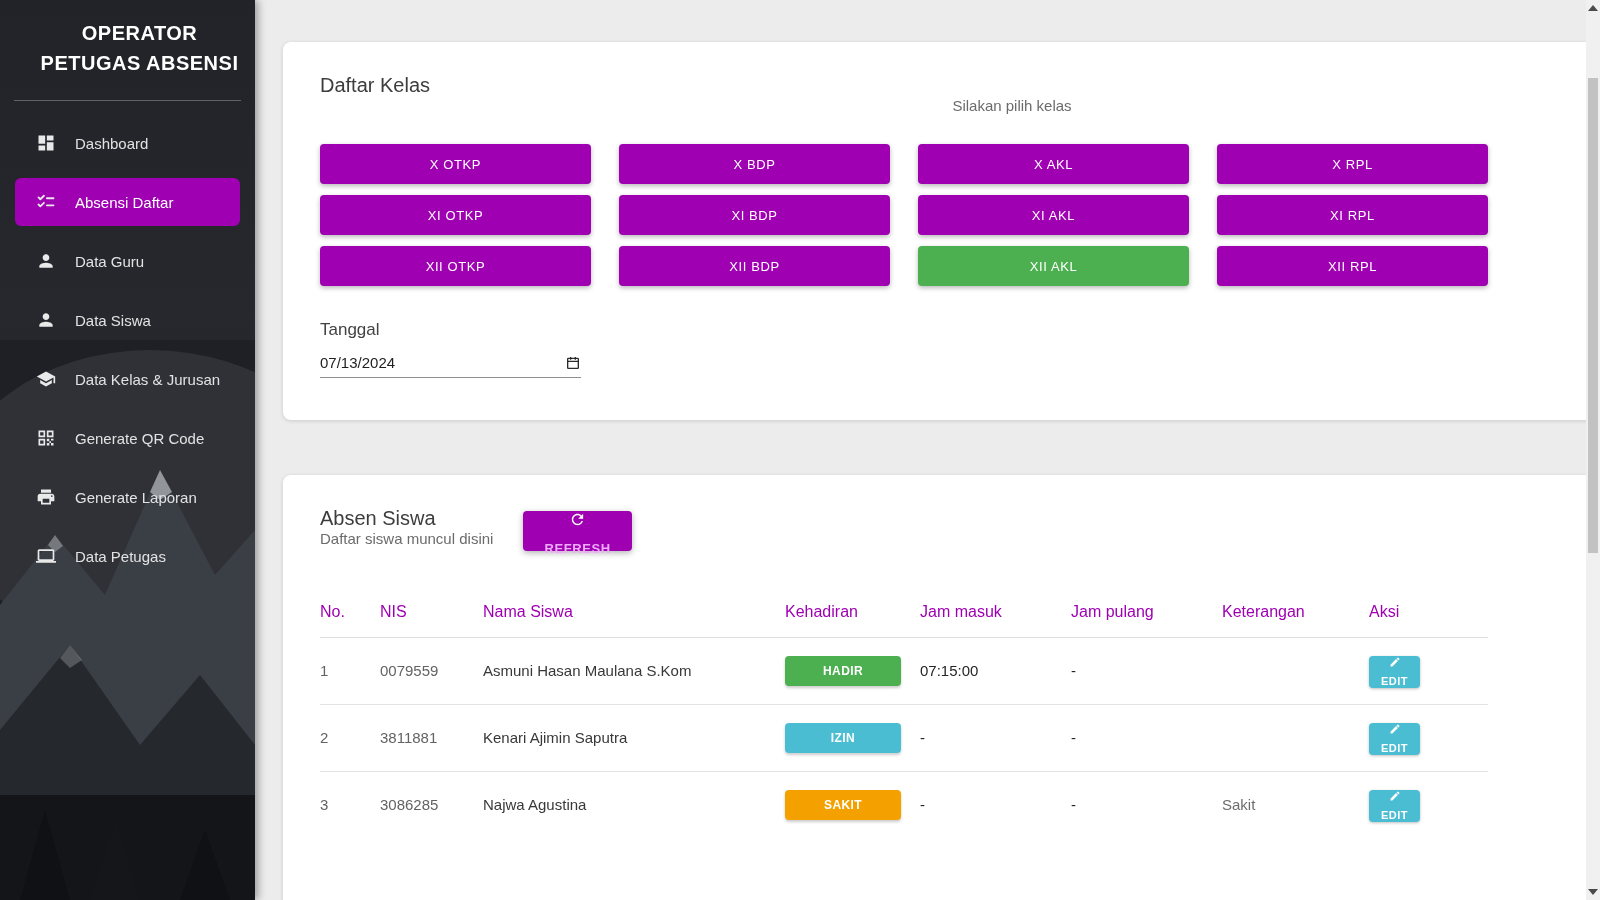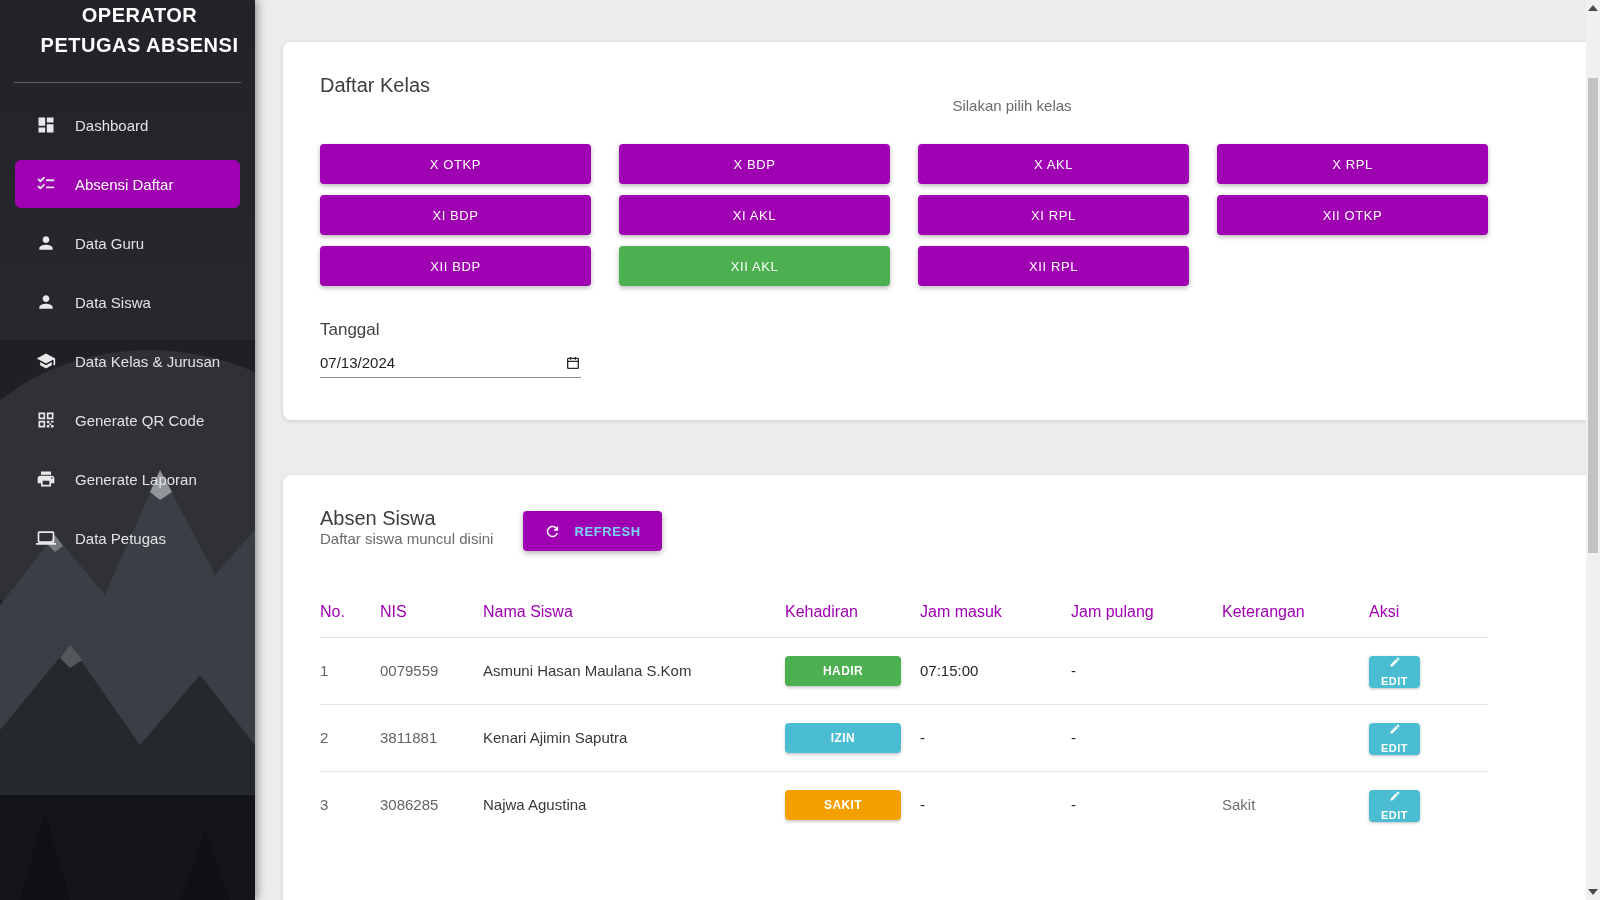"OPERATOR" .sb-title { padding-top: none -> 18px }
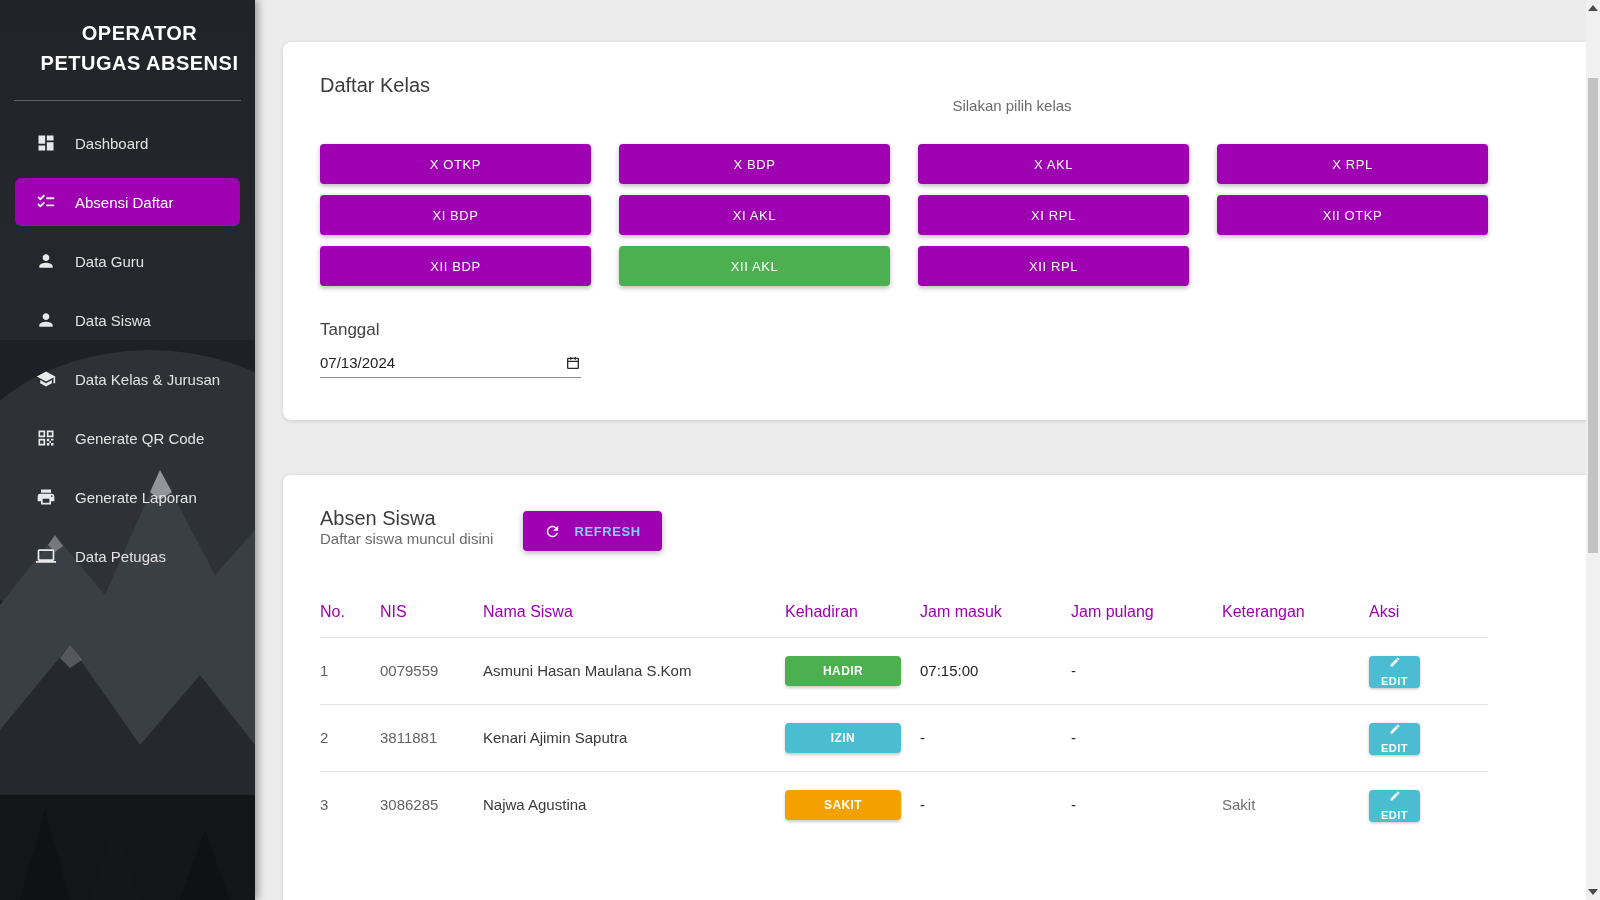"XI OTKP" button.kelas-btn { html: none -> <button>XI OTKP</button> }
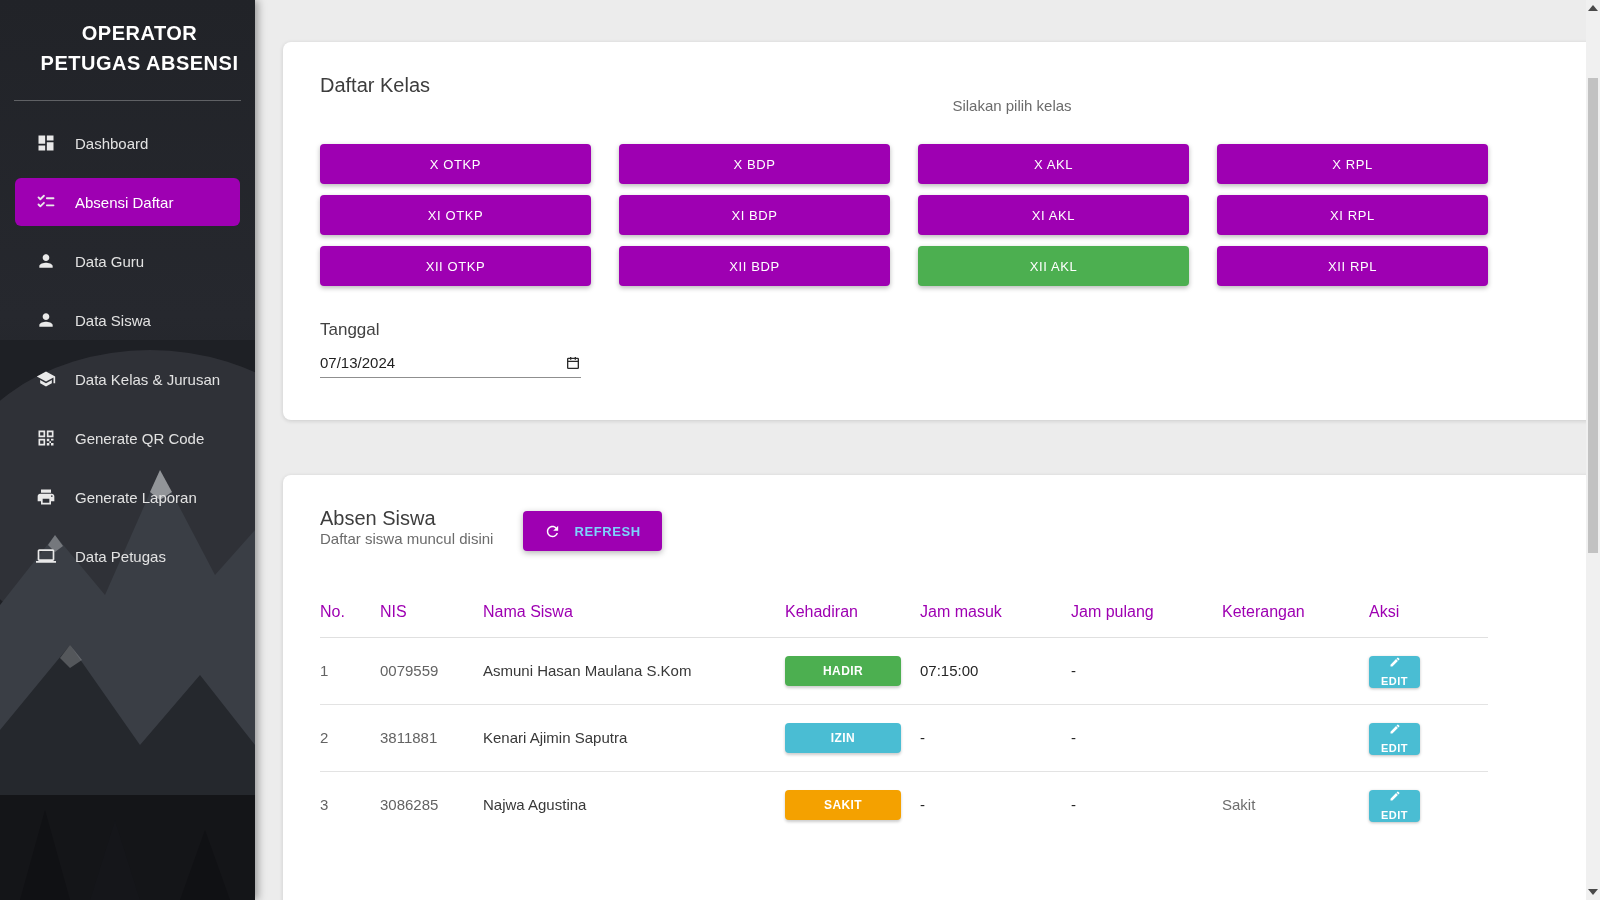"REFRESH" .refresh-btn { color: #7dd3fc -> #f0abfc; flex-direction: none -> column }
